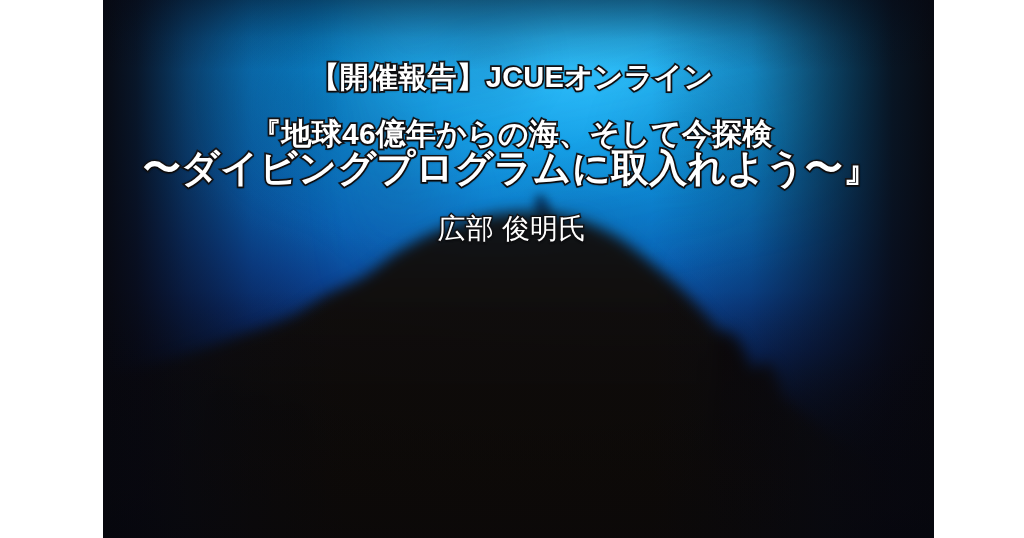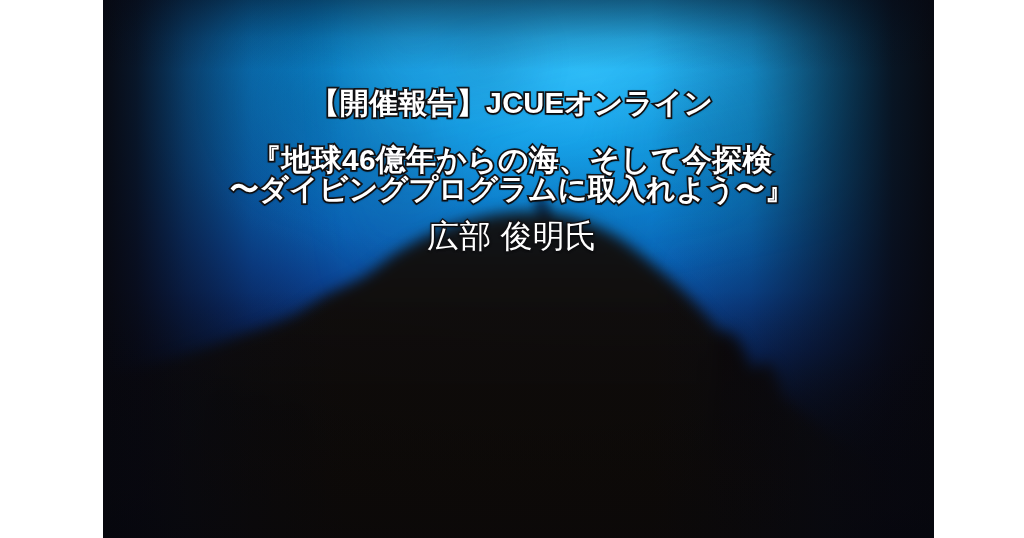"【開催報告】JCUEオンライン" .title-overlay { padding-top: 89px -> 63px }
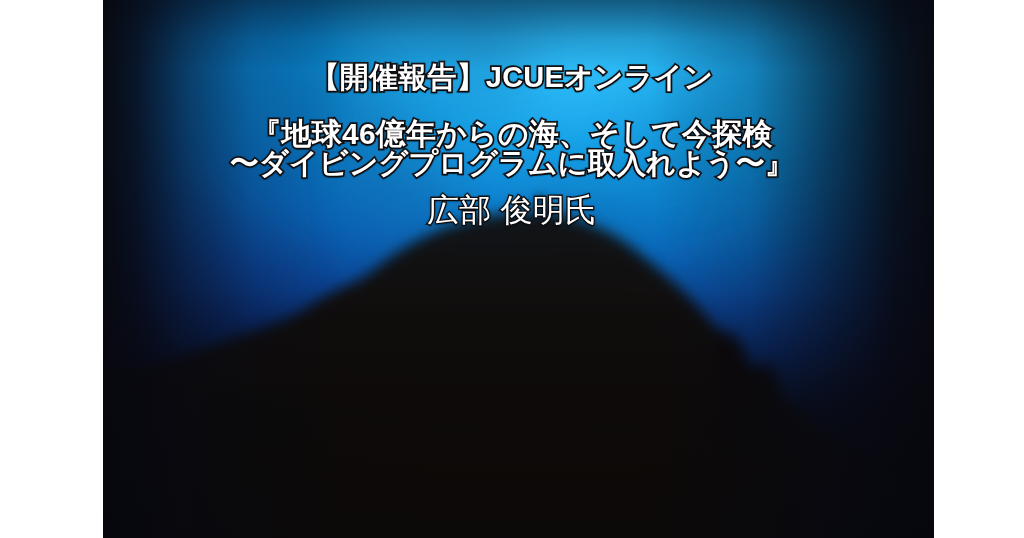"〜ダイビングプログラムに取入れよう〜』" .title-line-3 { font-size: 29px -> 38px; margin-bottom: 16px -> 28px }
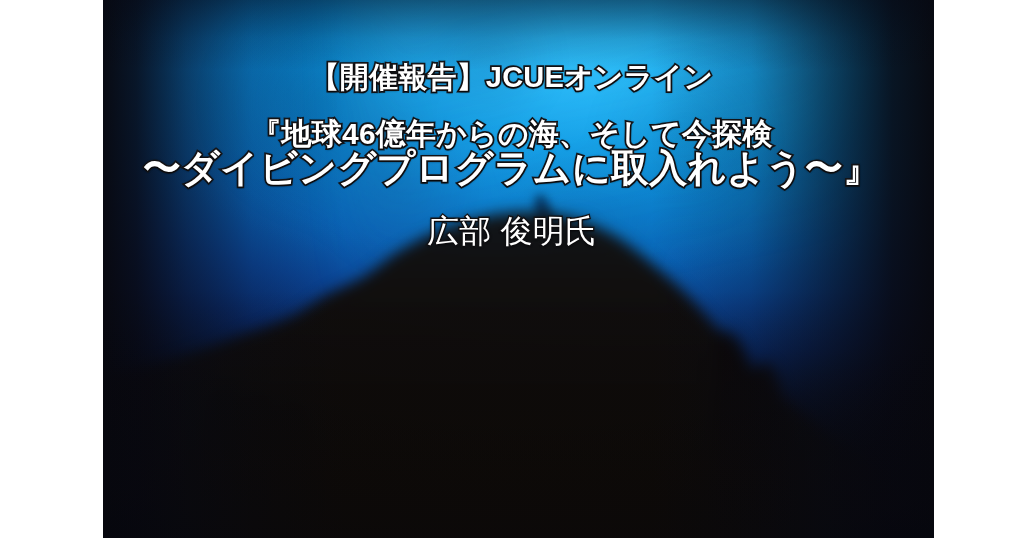"広部 俊明氏" .title-line-4 { font-size: 32px -> 28px }
